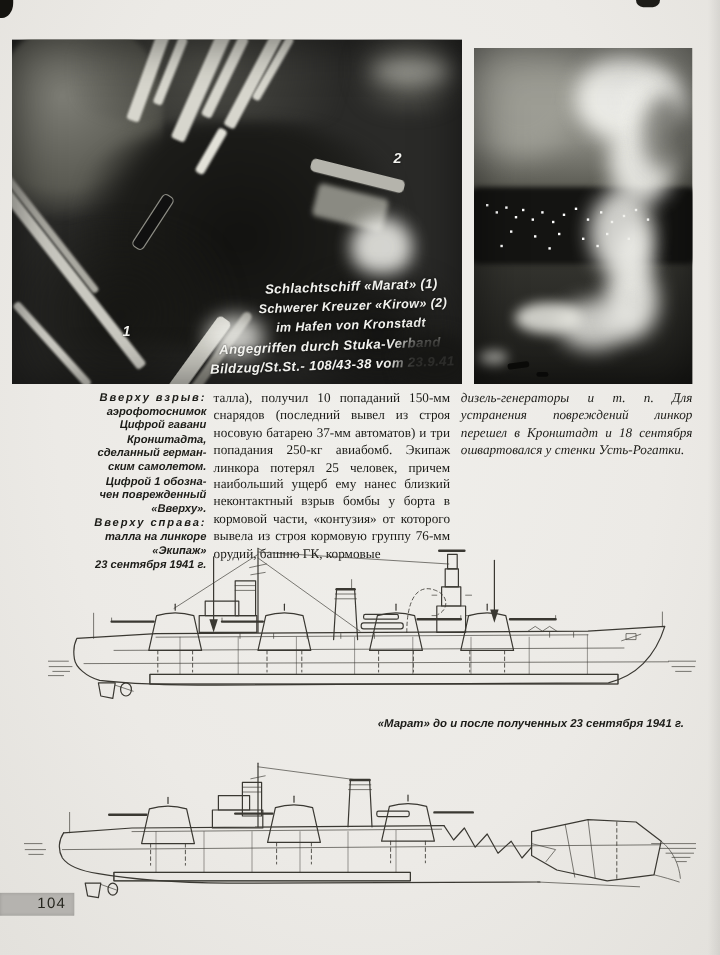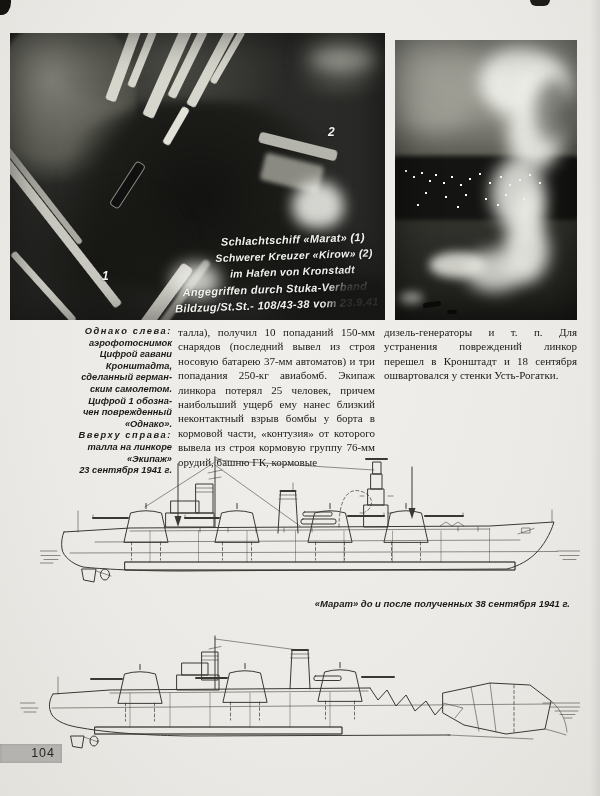"Однако слева:" div.spaced { text: Однако слева -> Вверху взрыв }
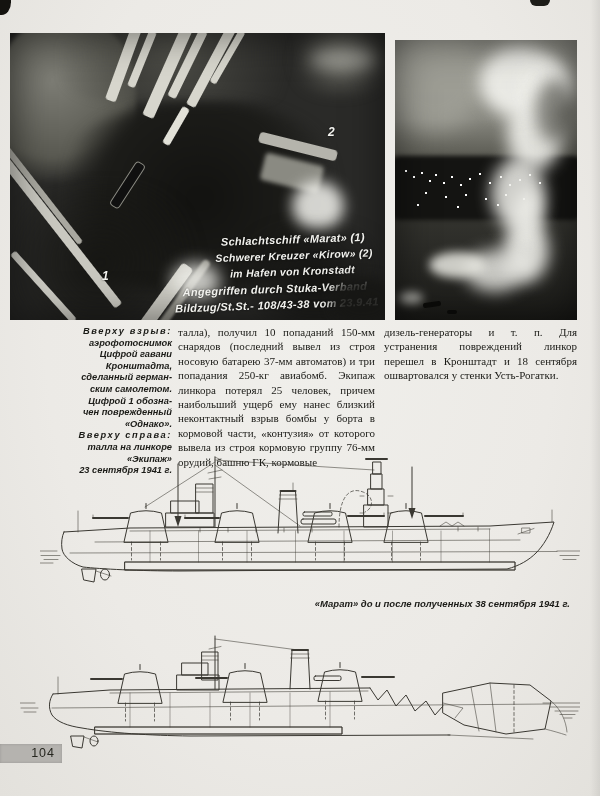"дизель-генераторы и т. п. Для" .col3 p { font-style: none -> italic }
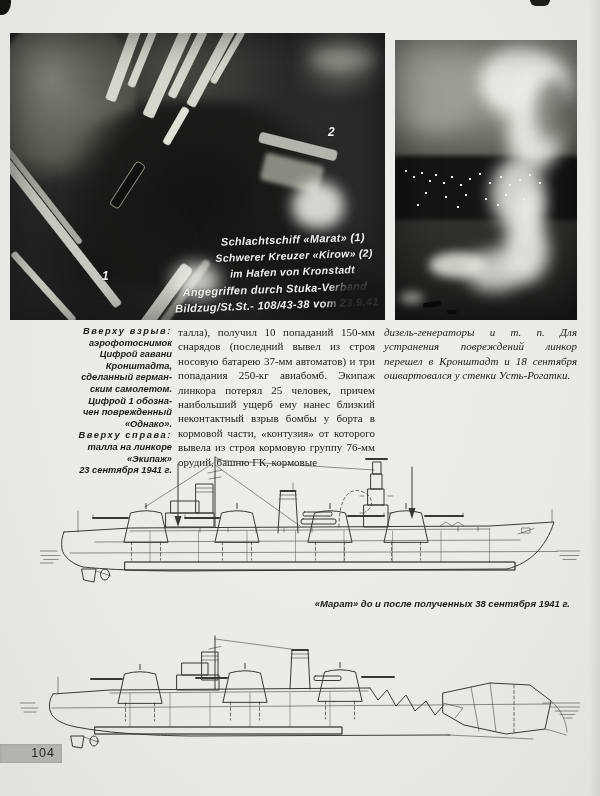"«Однако»." div { text: Однако -> Вверху }
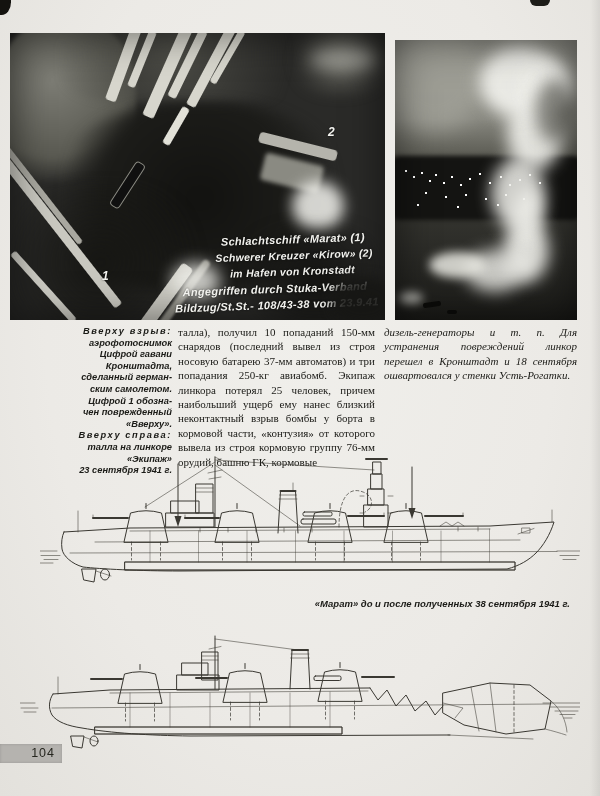"«Марат» до и после полученных" div { text: 38 -> 23 }
